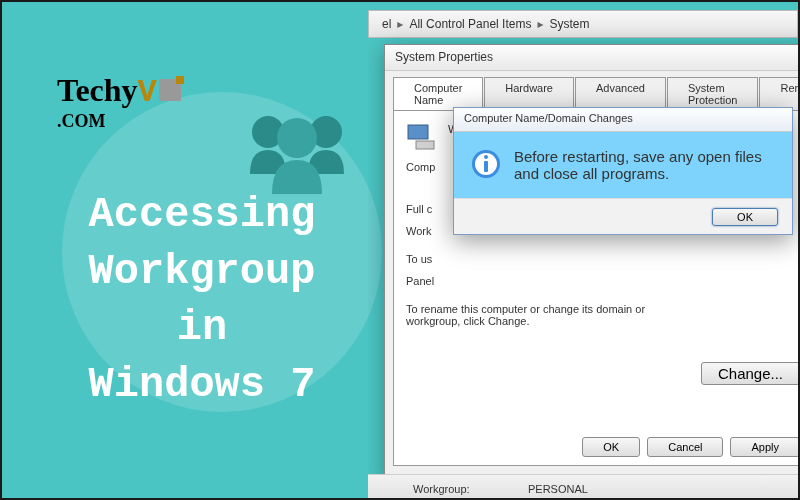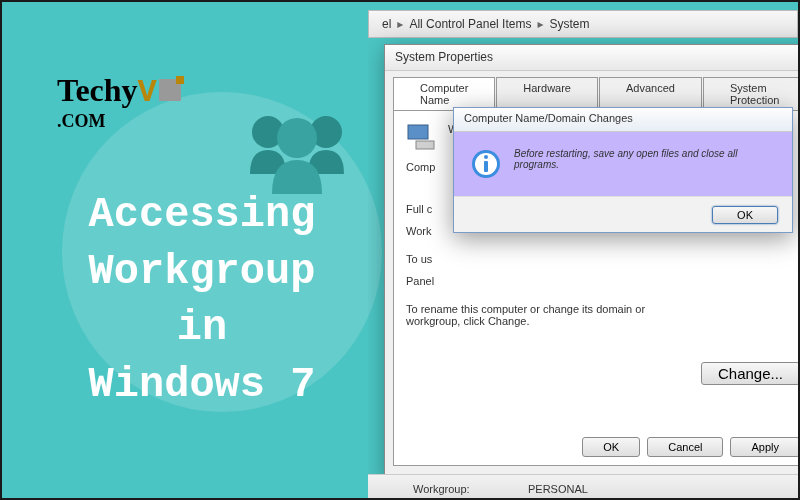"Computer Name" .tab { padding: 4px 26px -> 4px 20px }
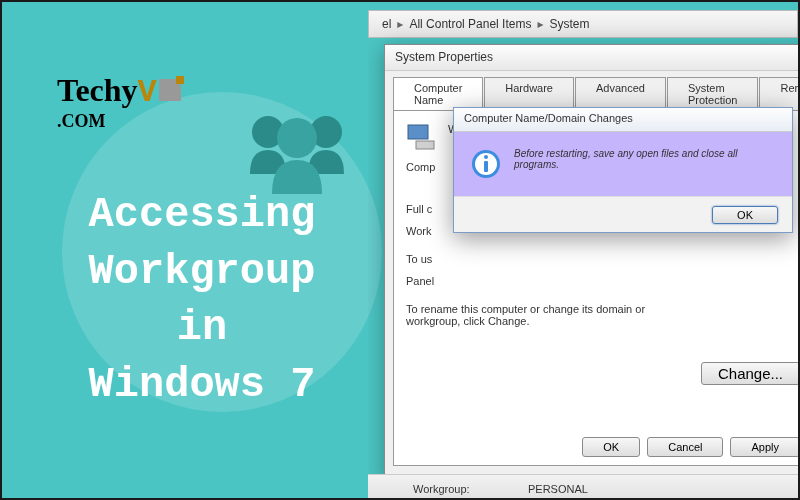"Computer Name/Domain Changes" .dialog { background: #c4b5fd -> #7dd3fc }
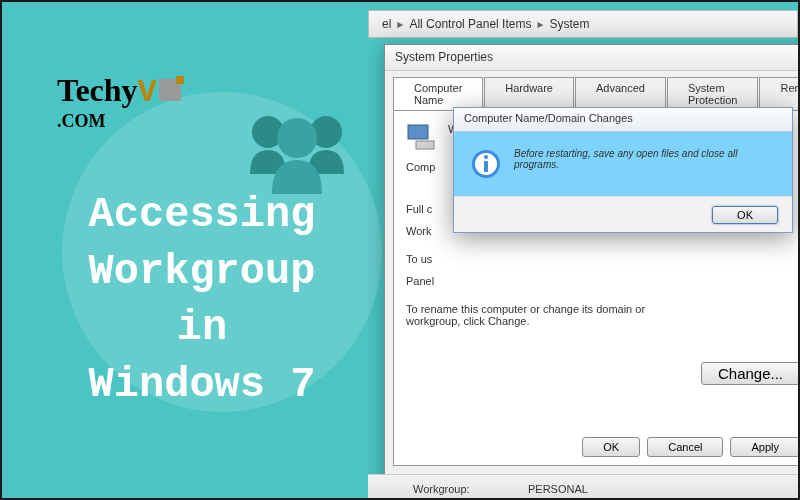"Before restarting, save any open" .dialog-sub { font-size: 10px -> 15px; font-style: italic -> none }
